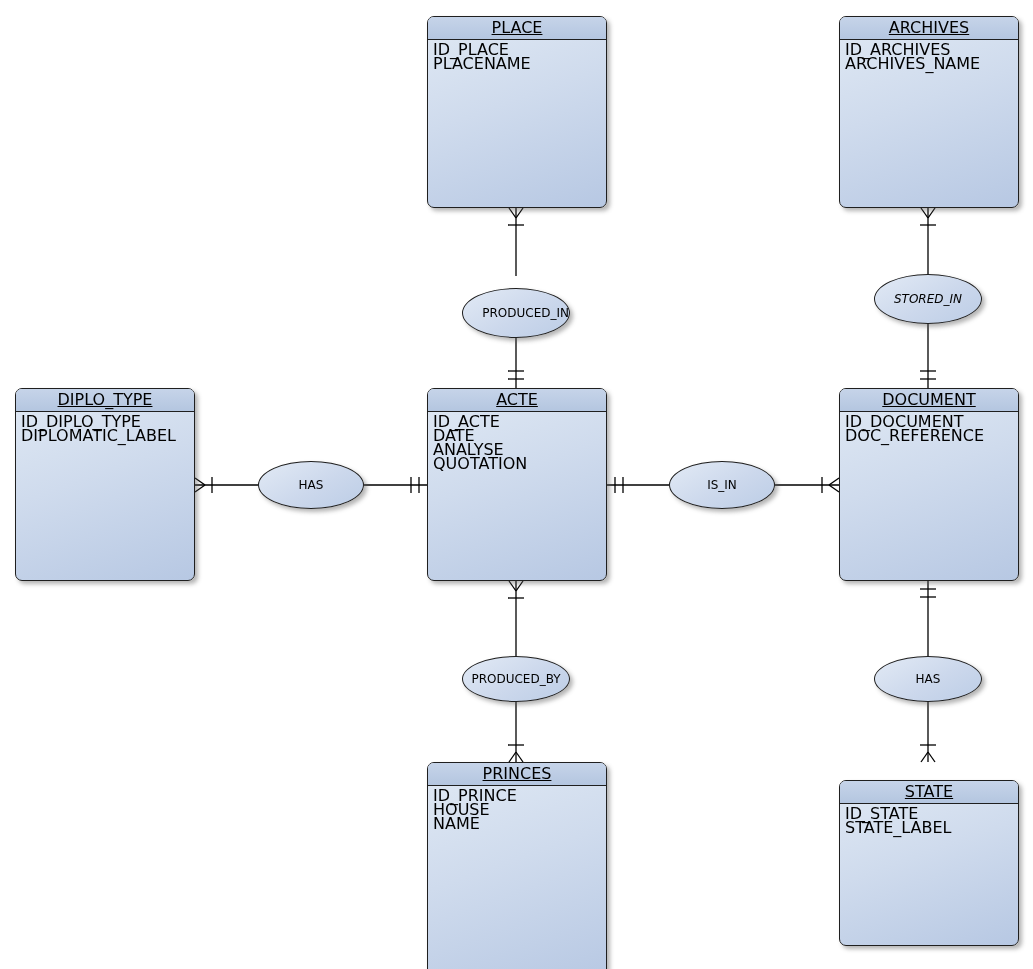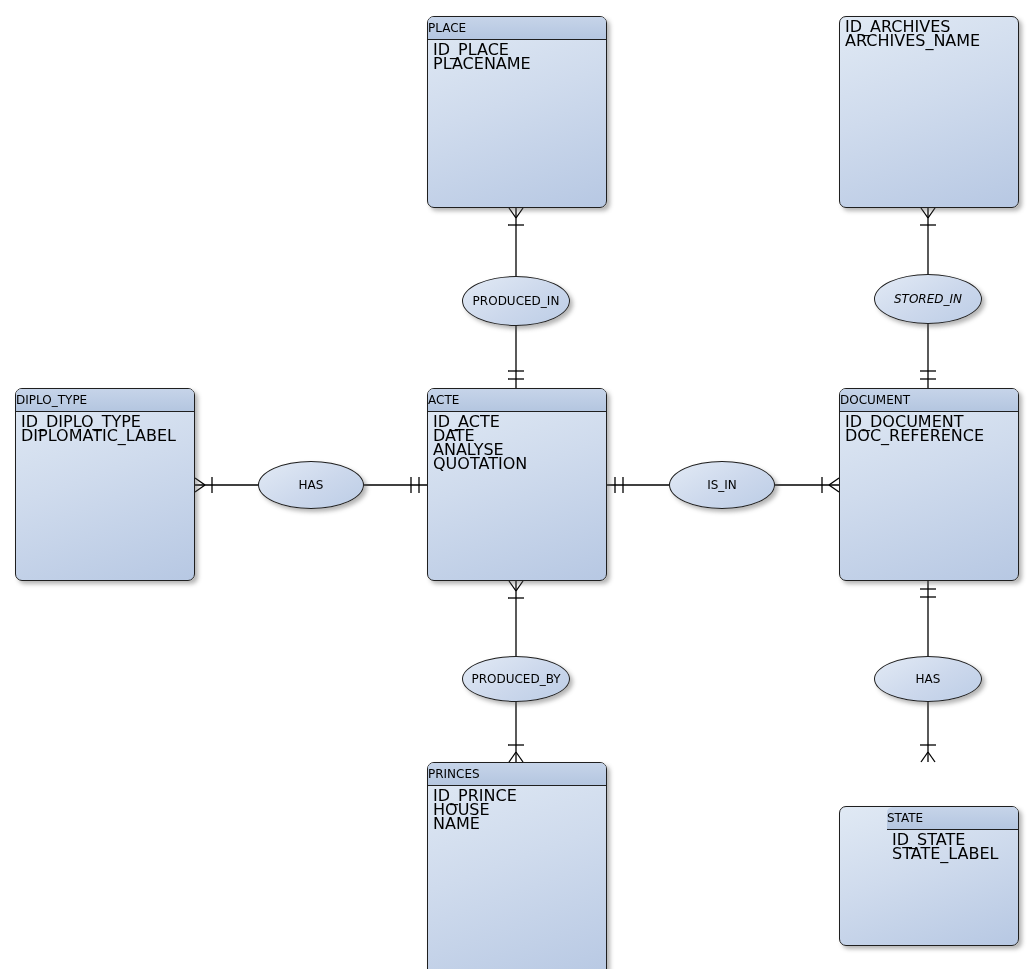"PLACE" .entity-header { font-size: 12px -> 16px; text-align: left -> center; text-decoration: none -> underline }
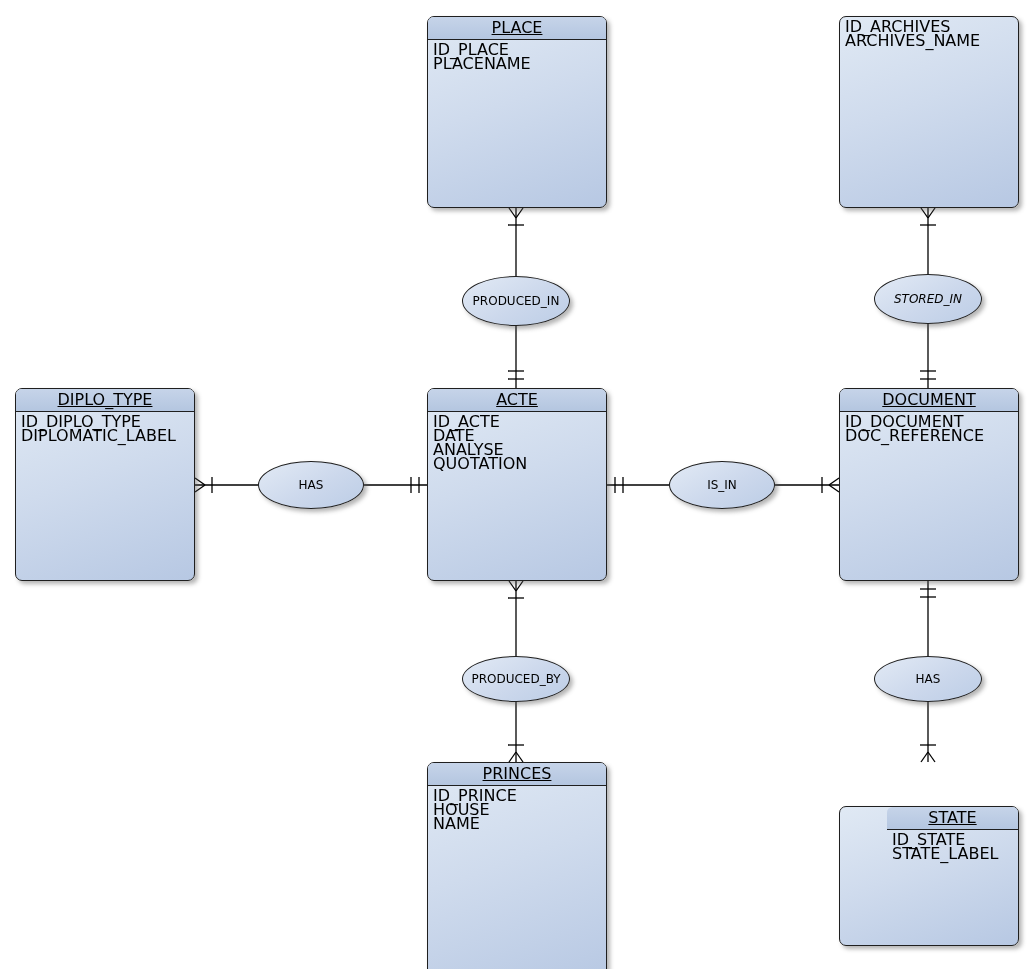"ARCHIVES" div.entity-header { html: none -> <div>ARCHIVES</div> }
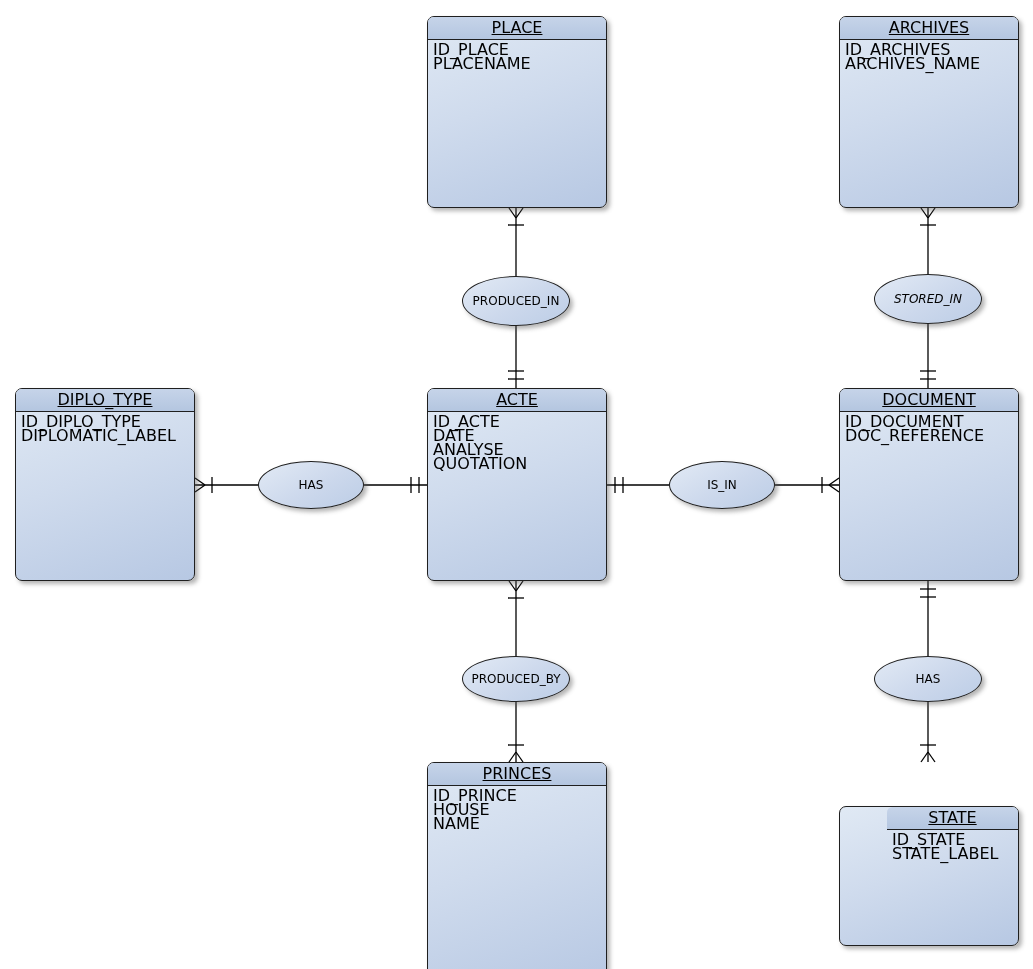"PRODUCED_IN" div.relationship { justify-content: none -> flex-end; top: 276px -> 288px }
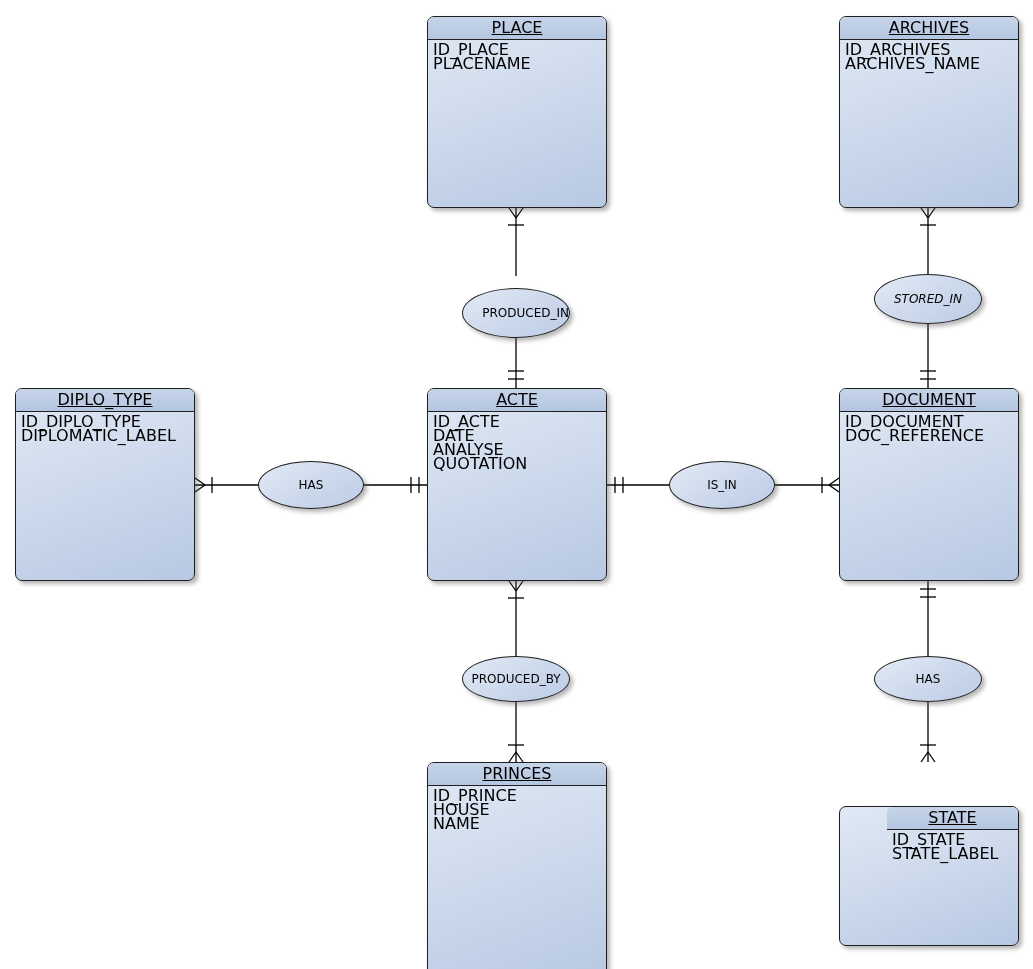"STATE" div.entity { height: 140px -> 166px; padding-left: 47px -> none; top: 806px -> 780px }
